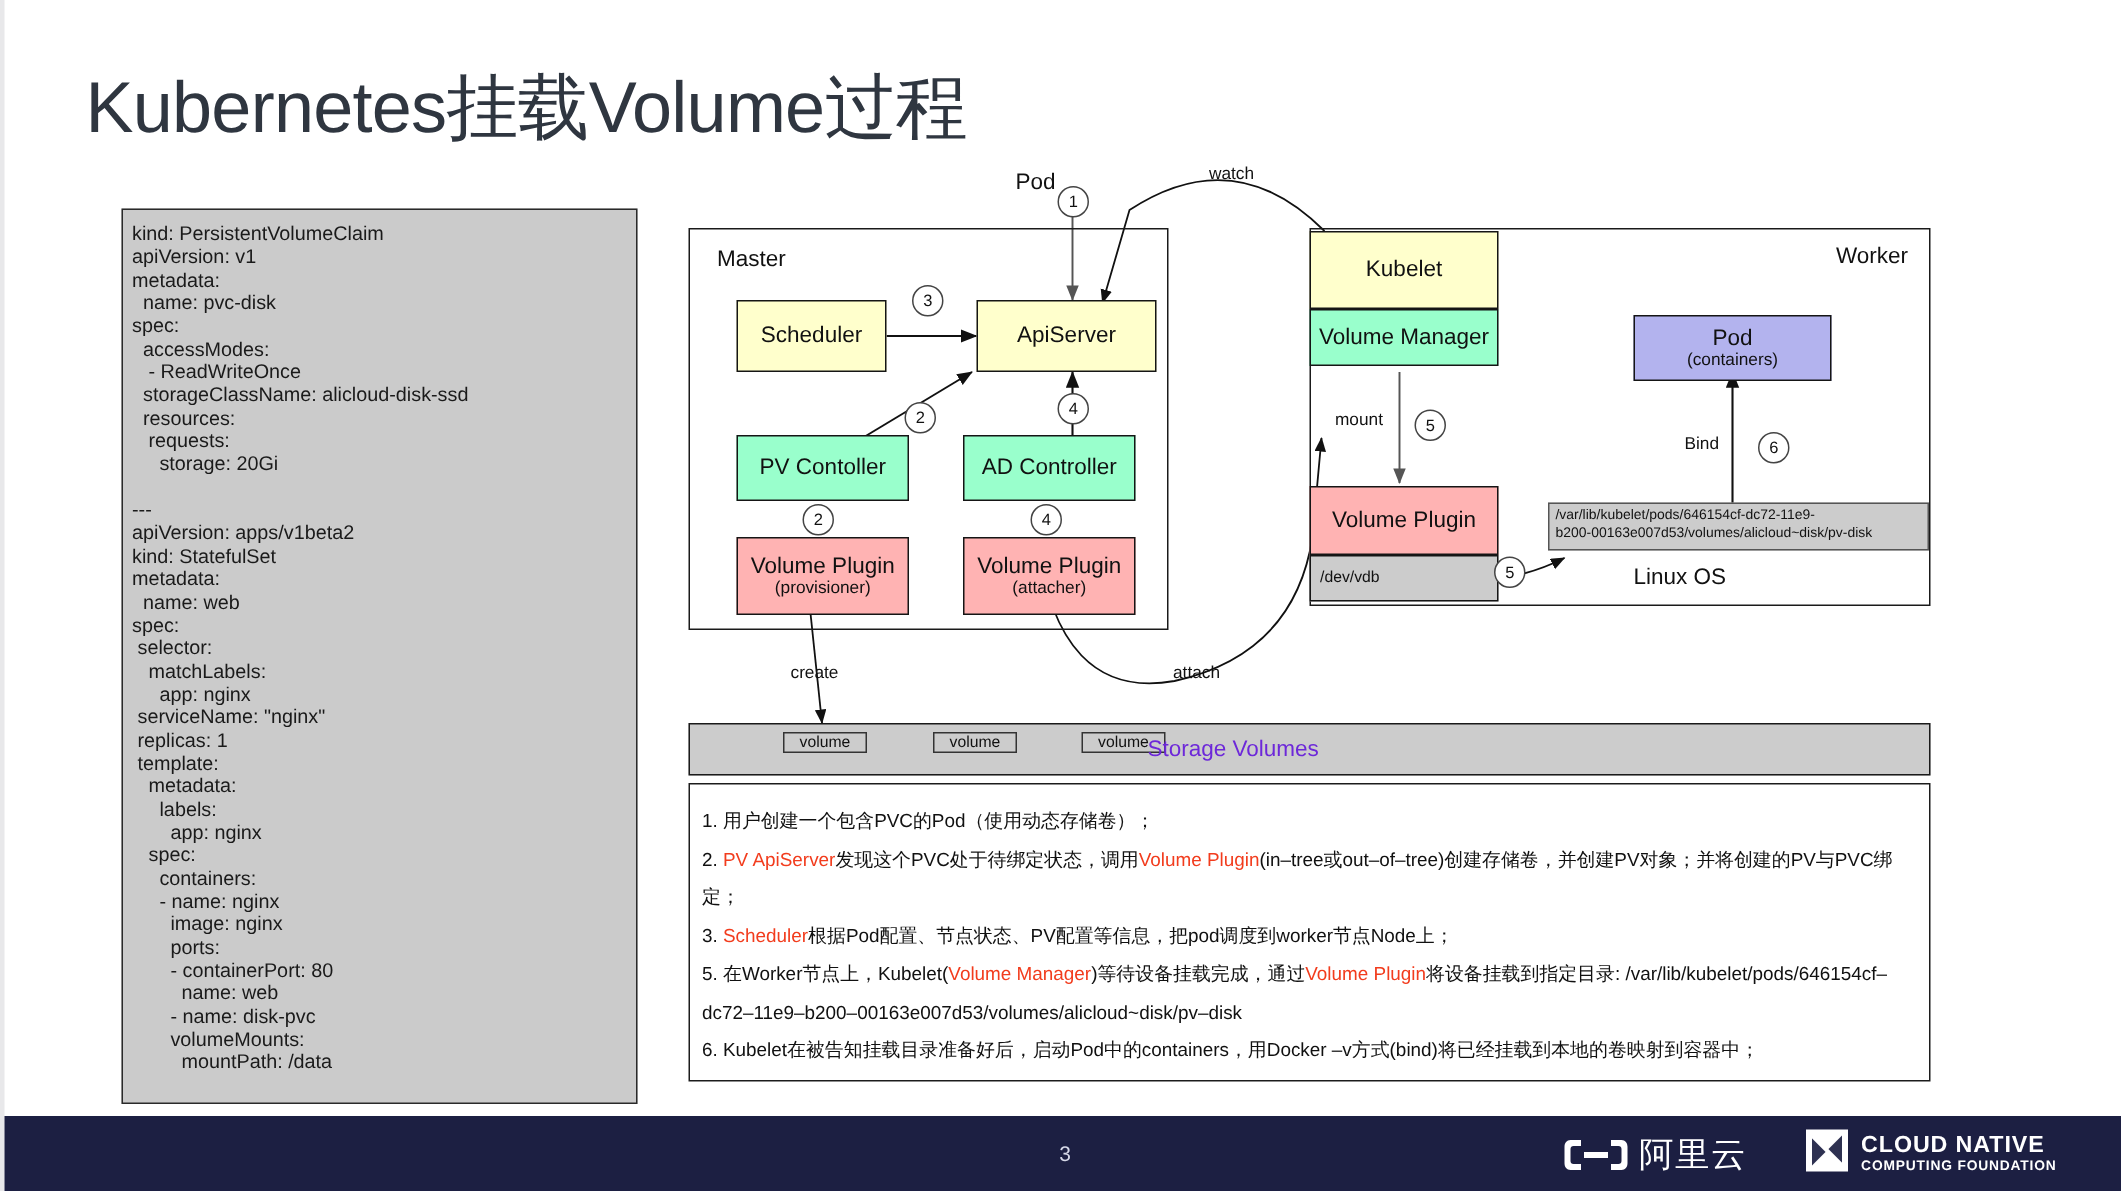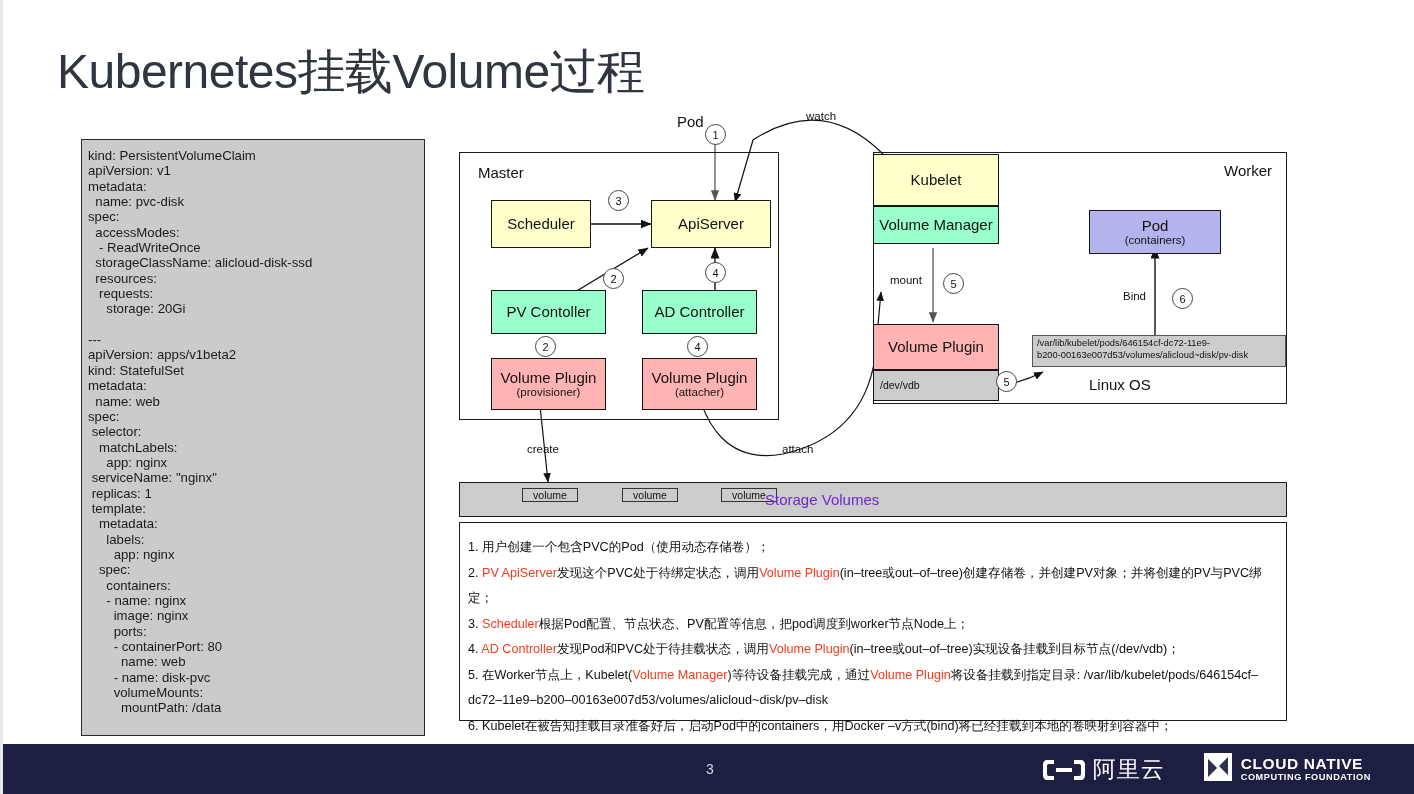"4. AD" p.desc-item { html: <p><span>4. </span><span>AD Controller</span><span>发现Pod和PVC处于待挂载状态，调用</span><span>Volume Plugin</span><span>(in–tree或out–of–tree)实现设备挂载到目标节点(/dev/vdb)；</span></p> -> none }
